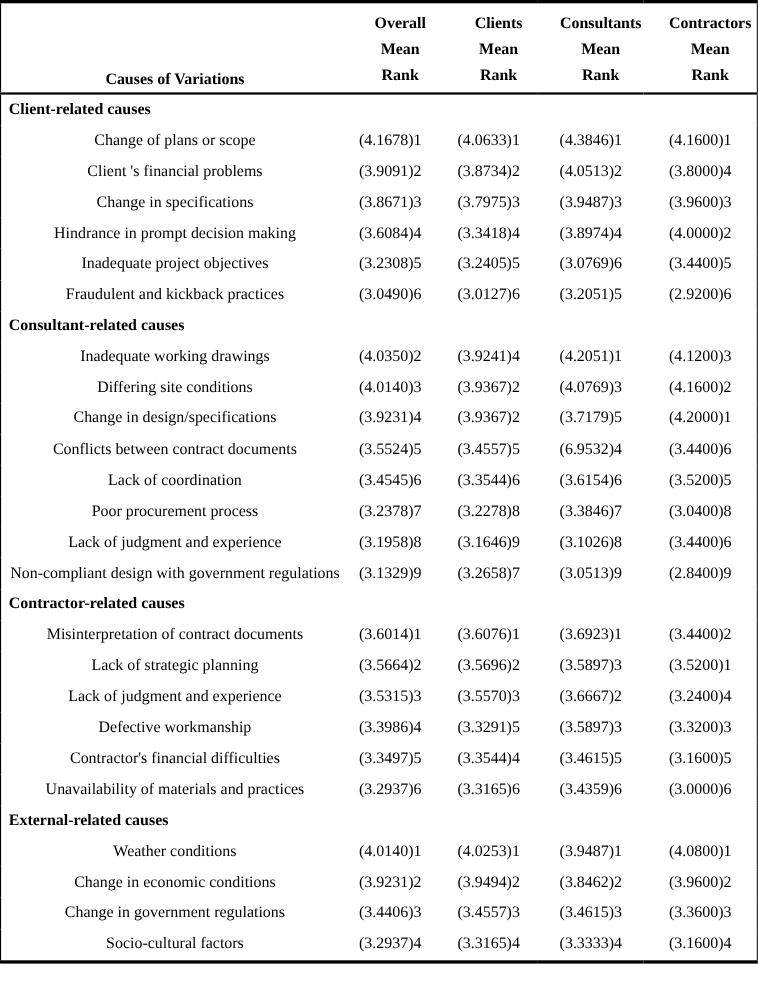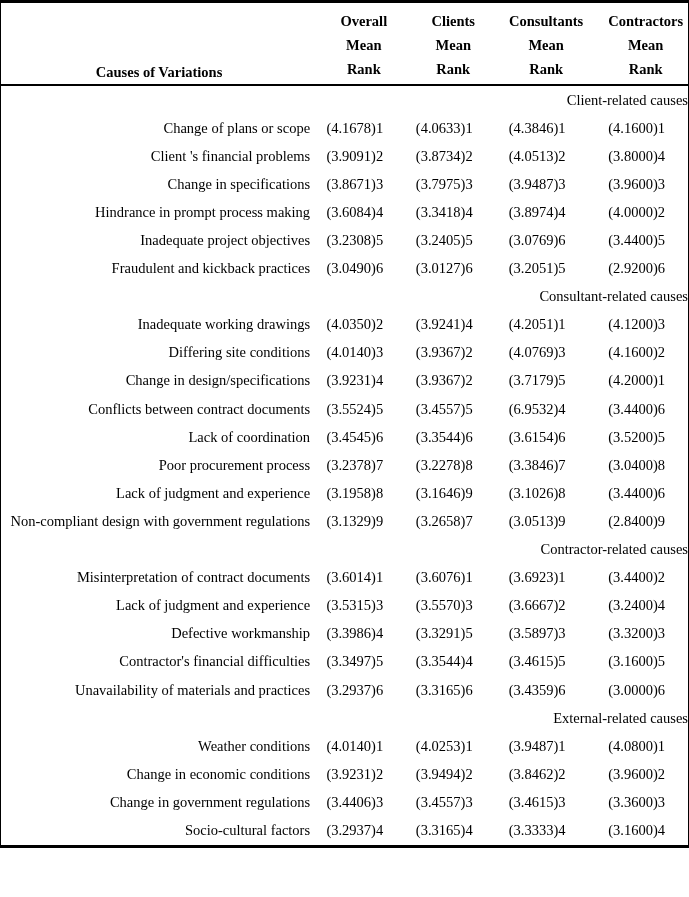"Client-related causes" td.section-title { font-weight: normal -> bold; padding-left: 22px -> 7px; text-align: right -> left }
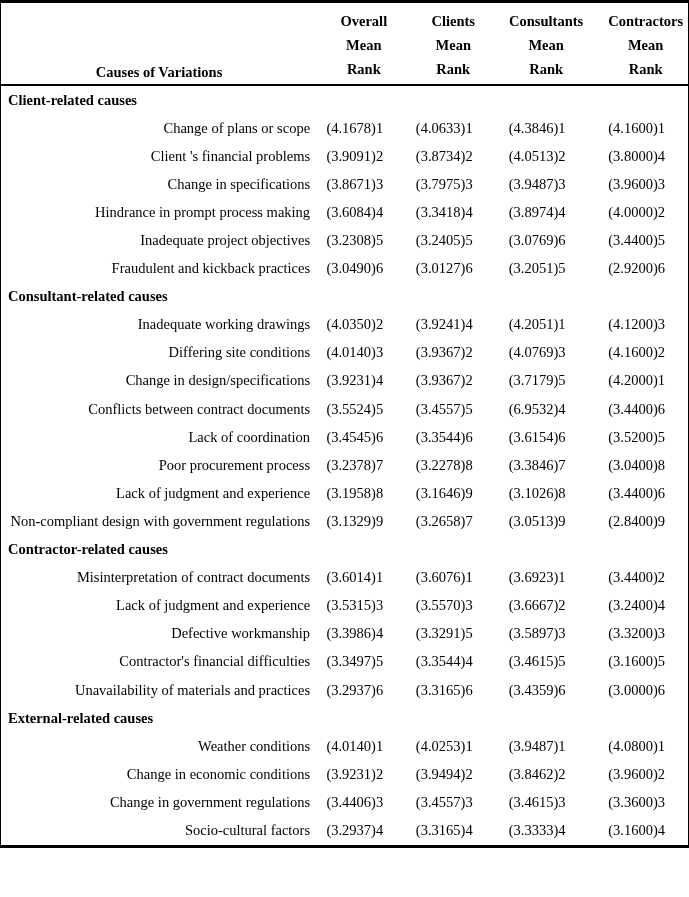"Change of plans or scope" td.cause { text-align: right -> center }
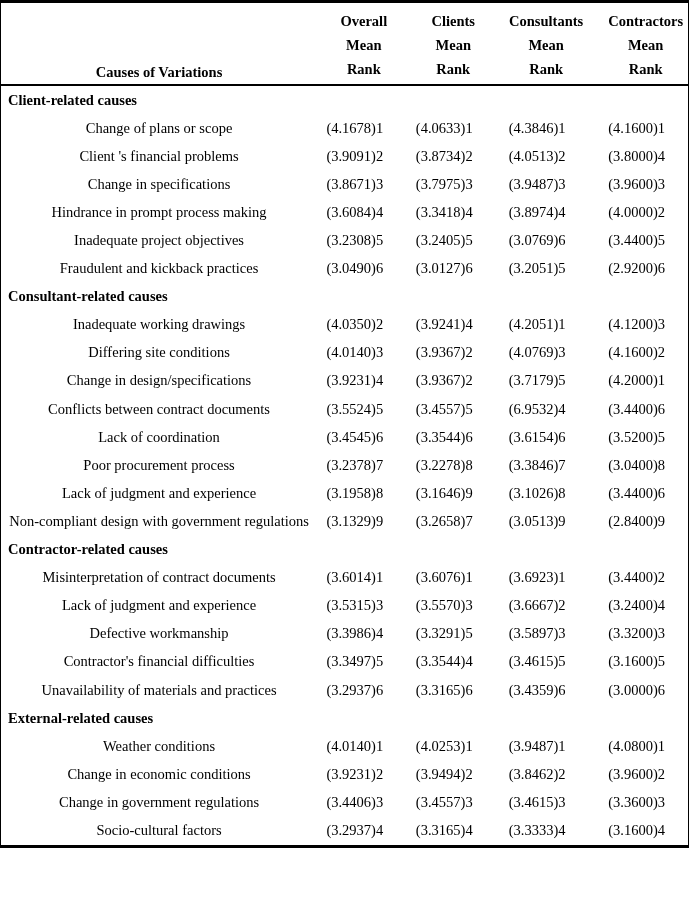"Hindrance in prompt process making" td.cause { text: process -> decision }
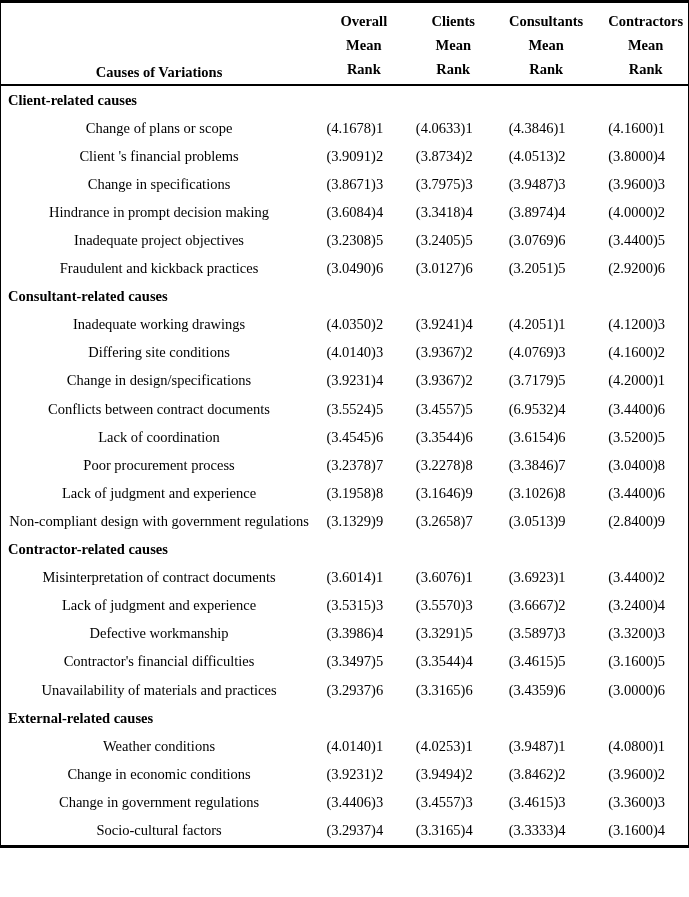"Lack of strategic planning" tr { html: none -> <tr> <td>Lack of strategic planning</td> <td>(3.5664)2</td> <td>(3.5696)2</td> <td>(3.5897)3</td> <td>(3.5200)1</td> </tr> }
